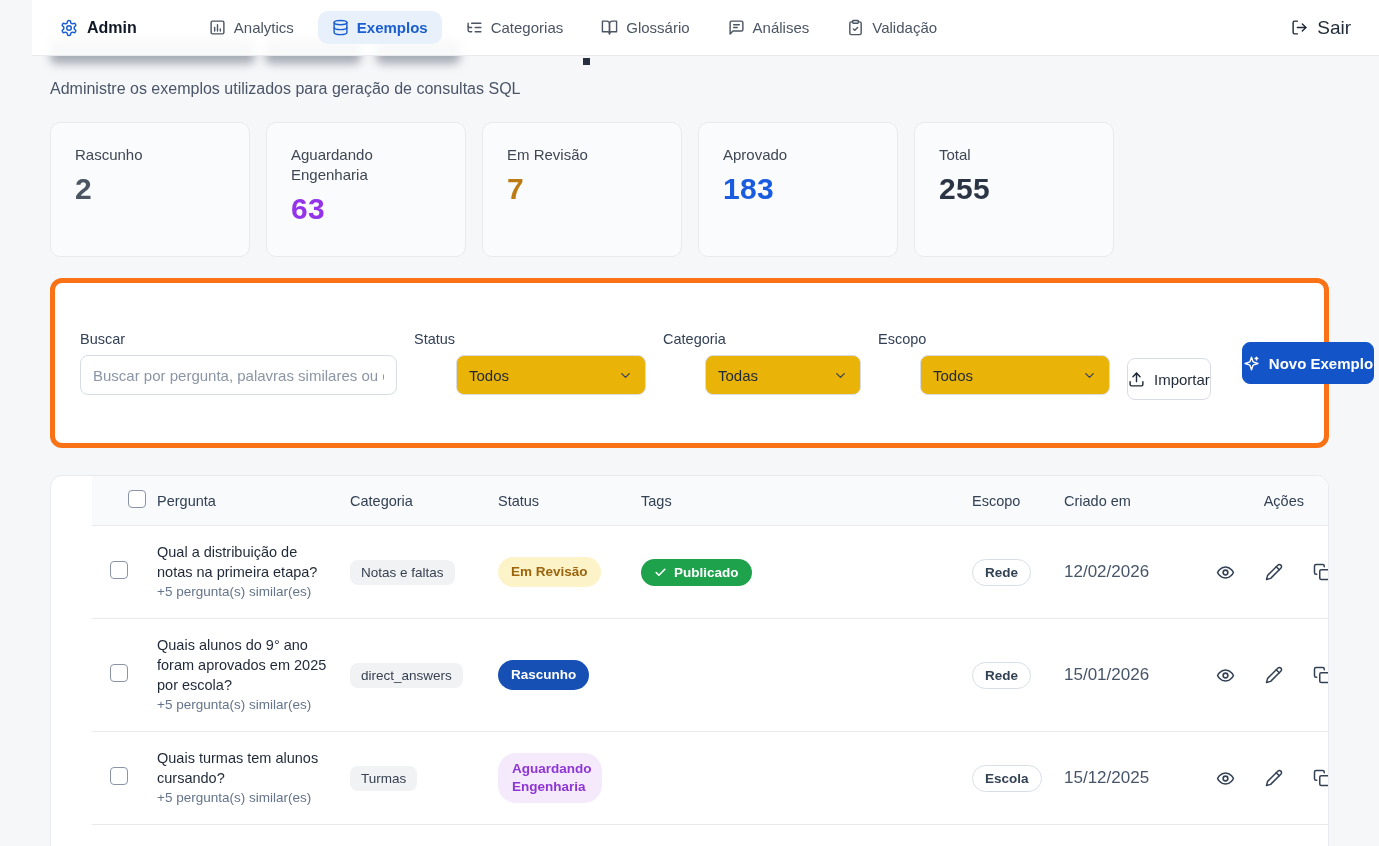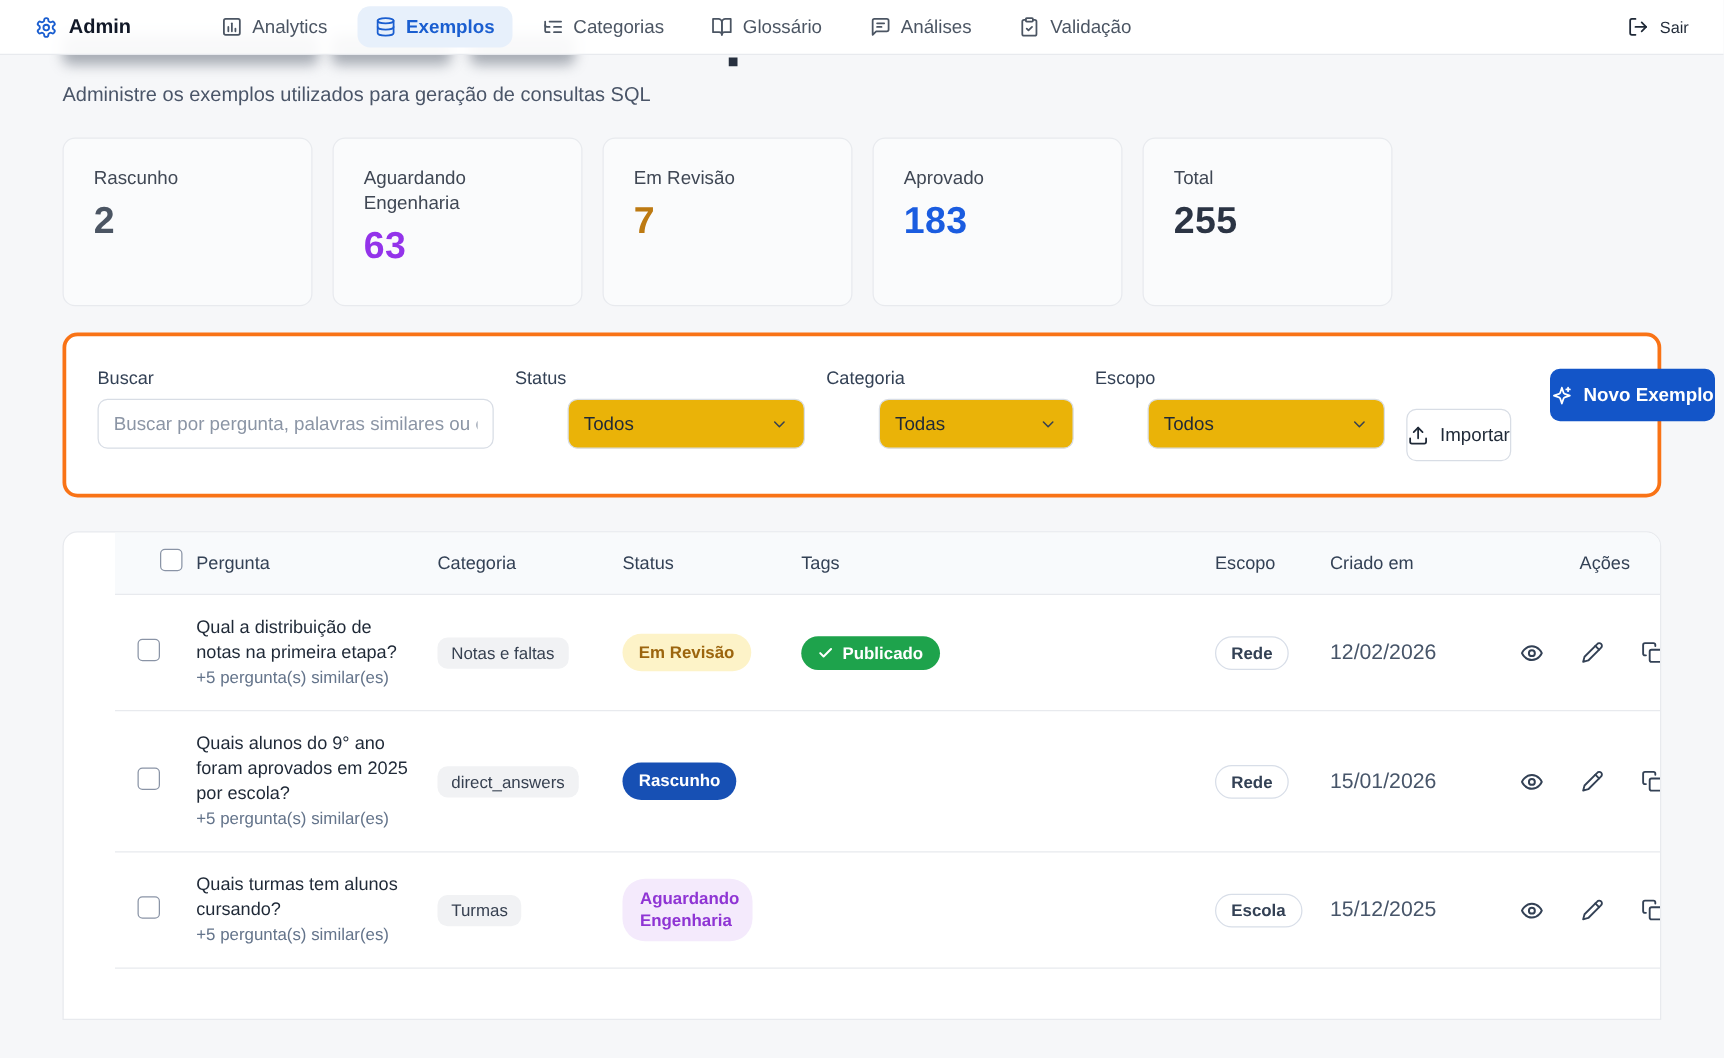"Admin" .nav { height: 44px -> 56px; margin-left: none -> 32px }
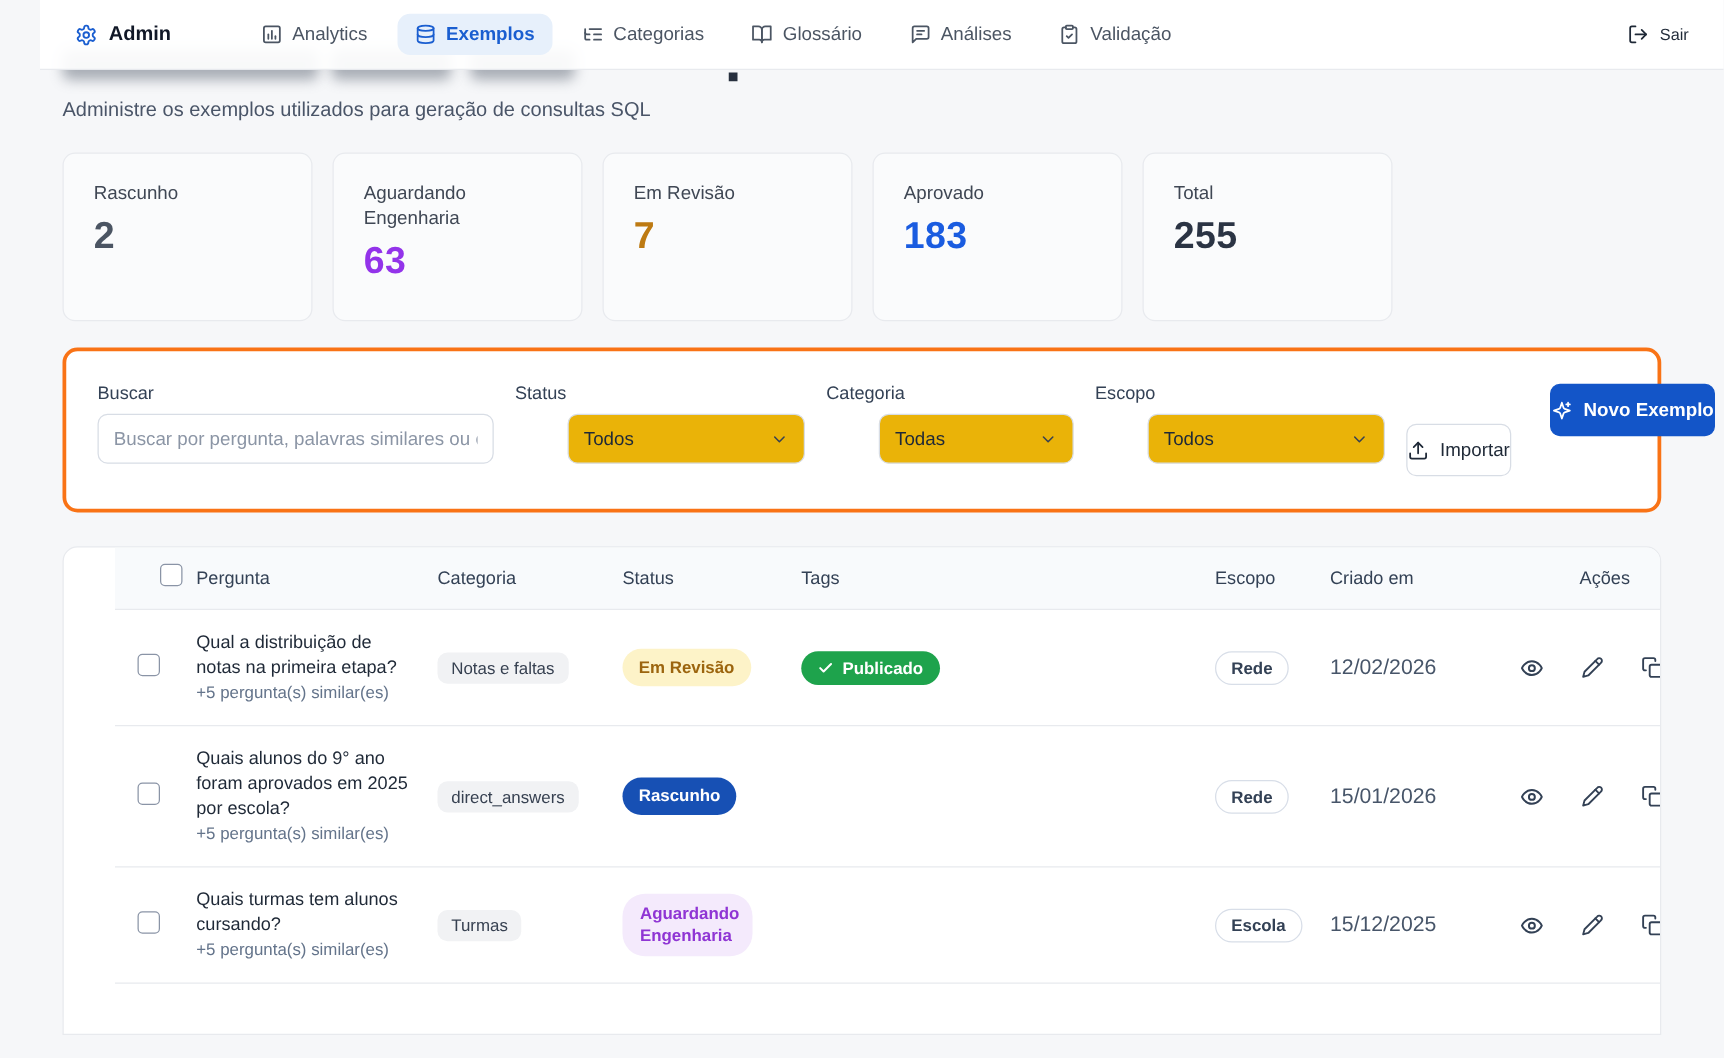"Sair" .logout-btn { font-size: 13px -> 19px }
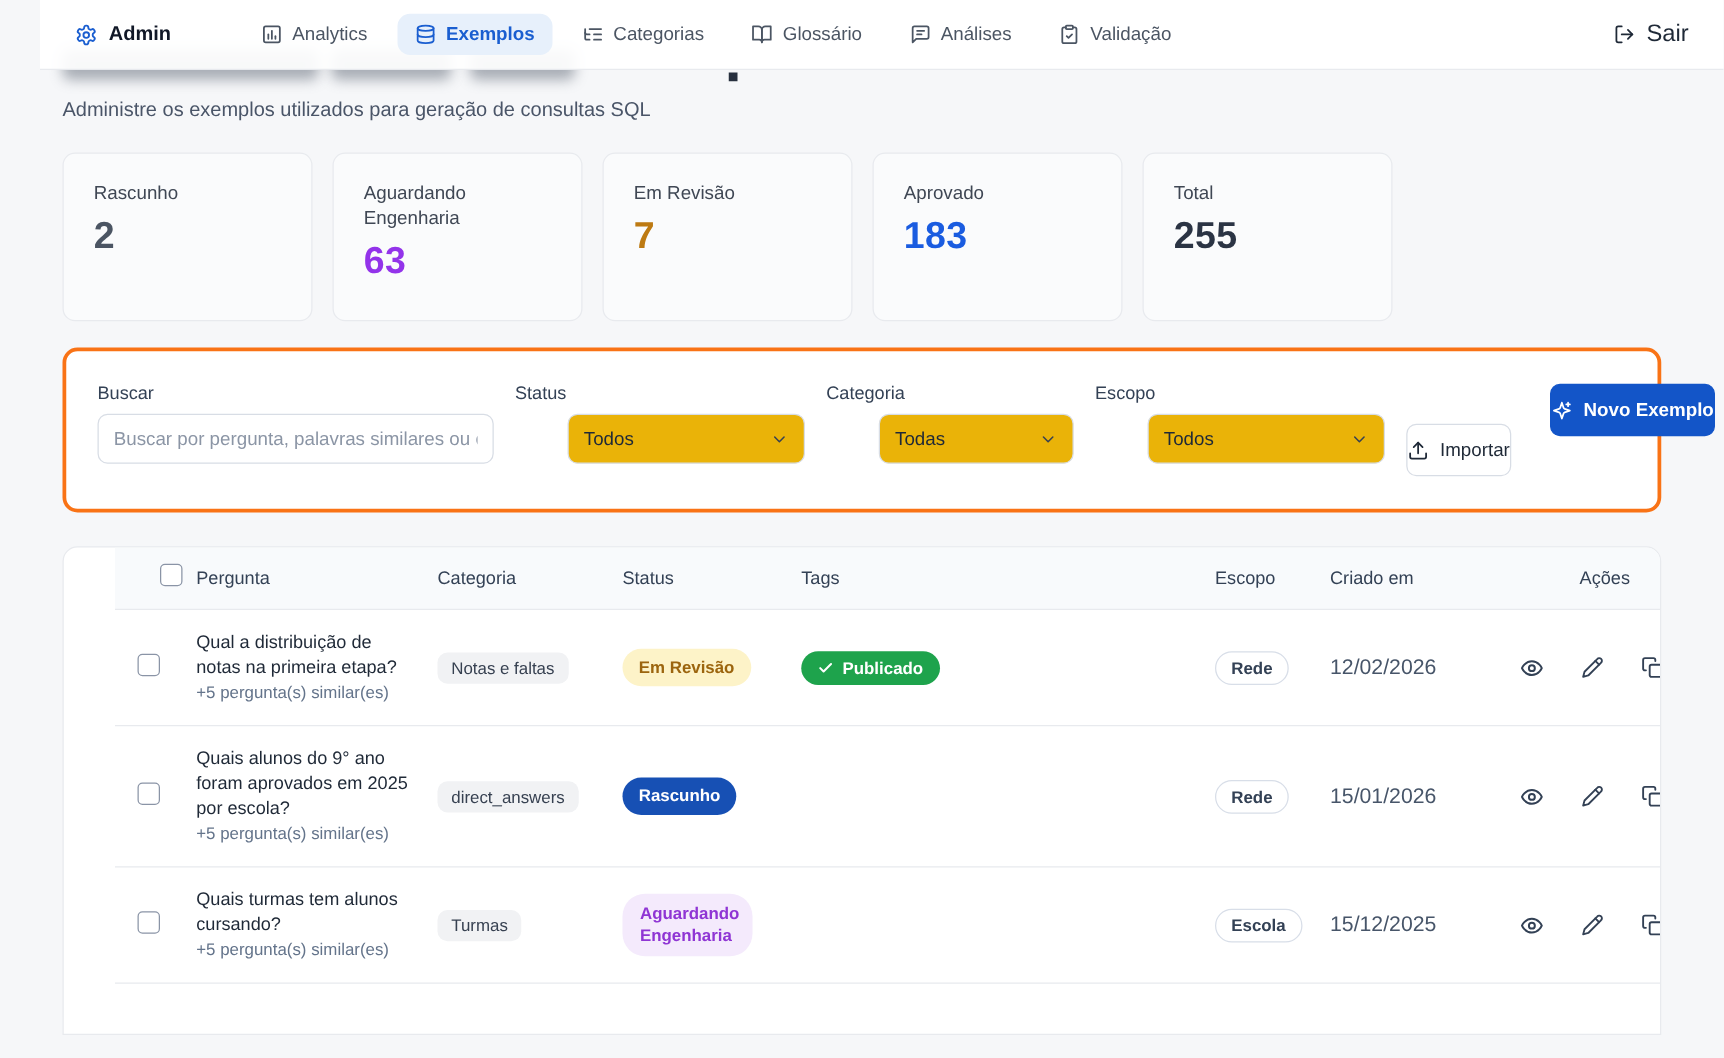"Buscar" .filter-panel { align-items: flex-start -> center; border: 3px solid #f97316 -> 5px solid #f97316; padding: 26px 25px -> 43px 25px }
